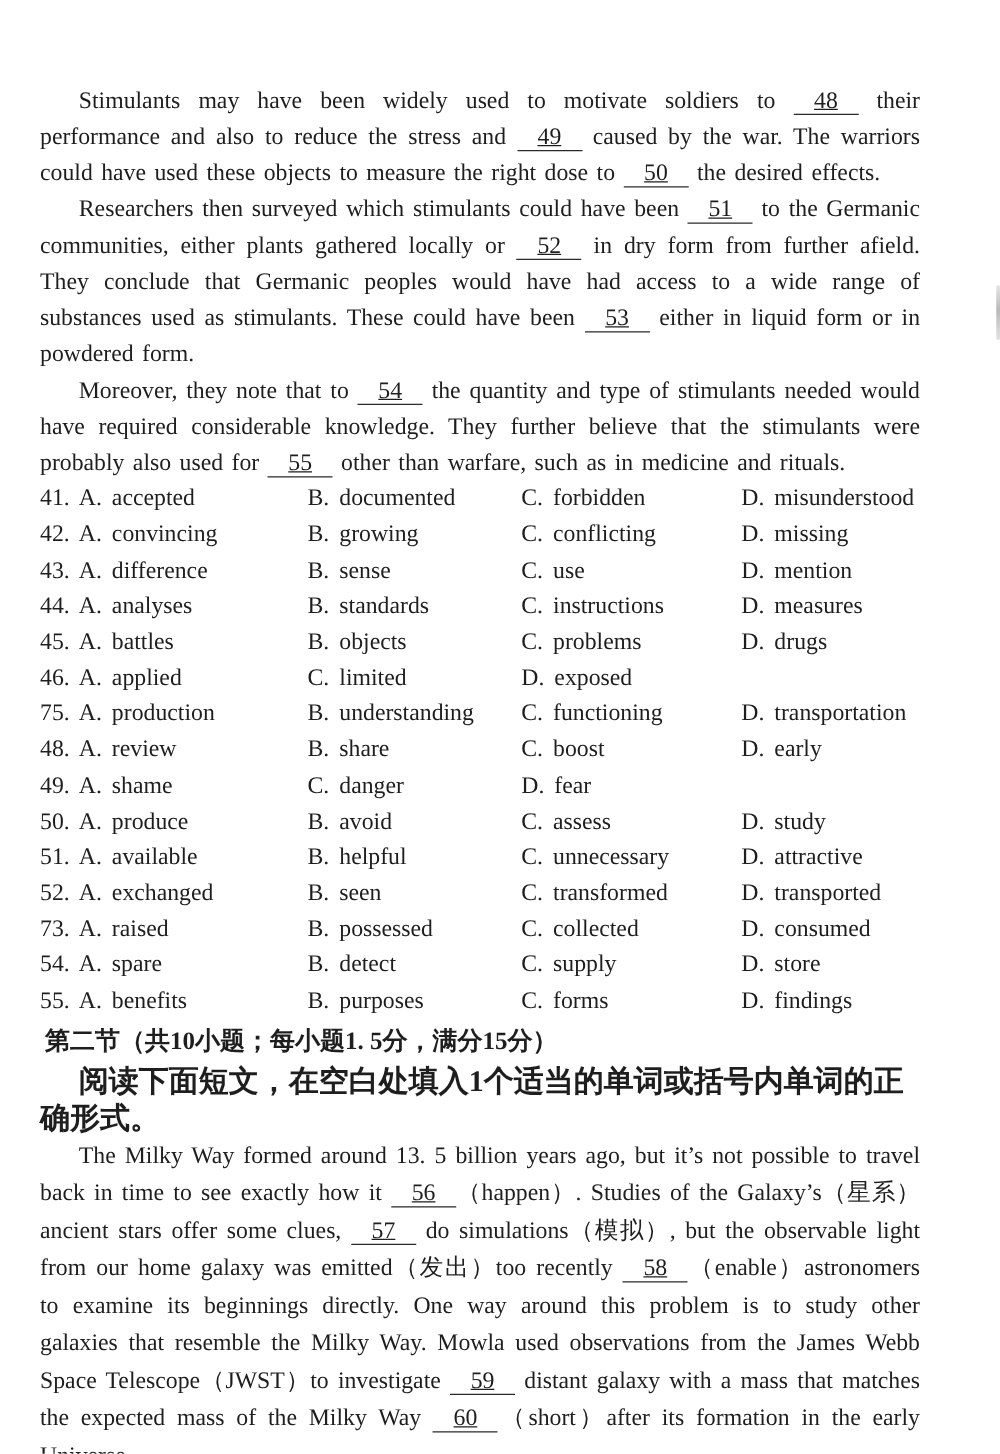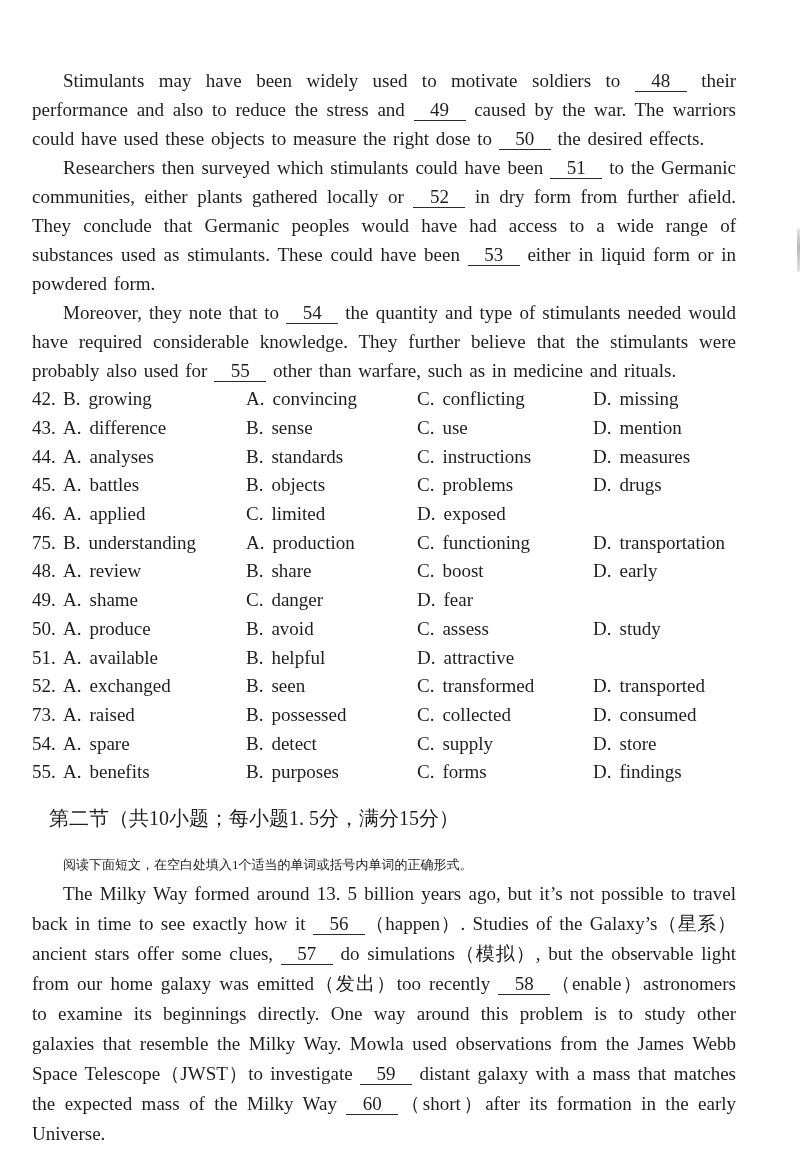"48" .blank { text-decoration: none -> underline }
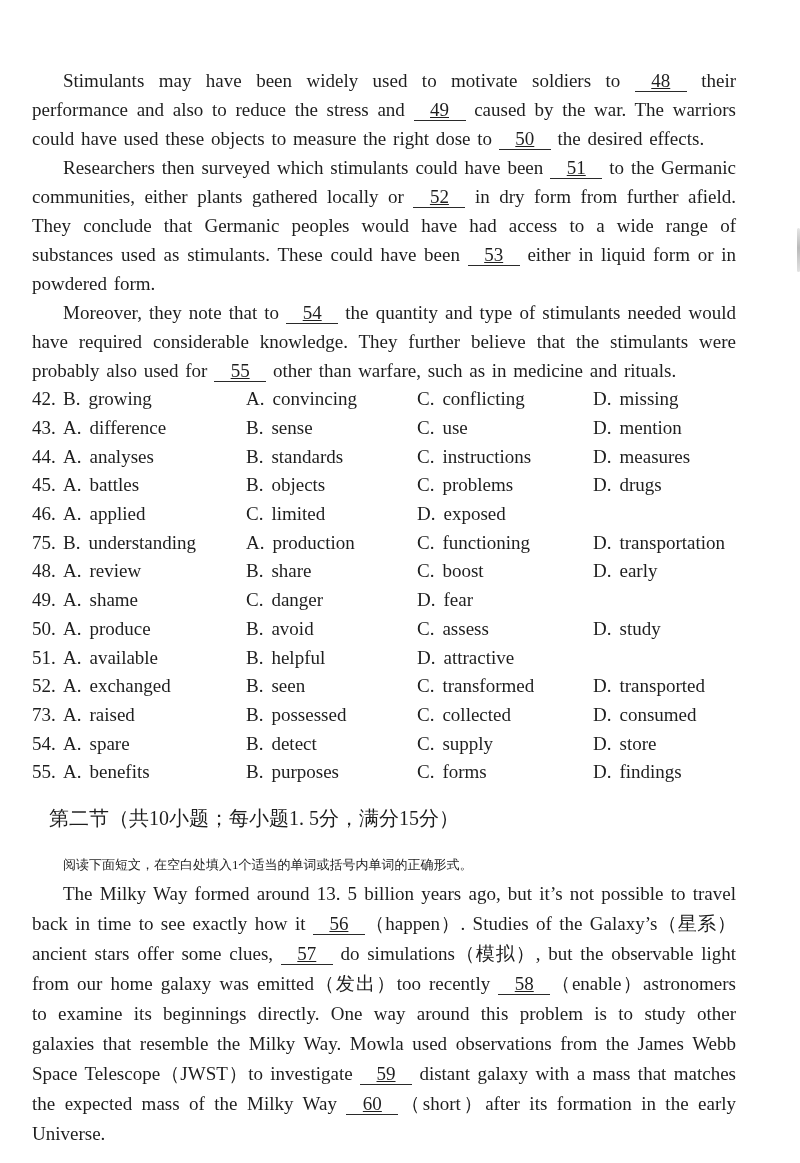"41." div.opt-row { html: none -> <div> <span>41.</span> <span><span>A.</span><span>accepted</span></span> <span><span>B.</span><span>documented</span></span> <span><span>C.</span><span>forbidden</span></span> <span><span>D.</span><span>misunderstood</span></span> </div> }
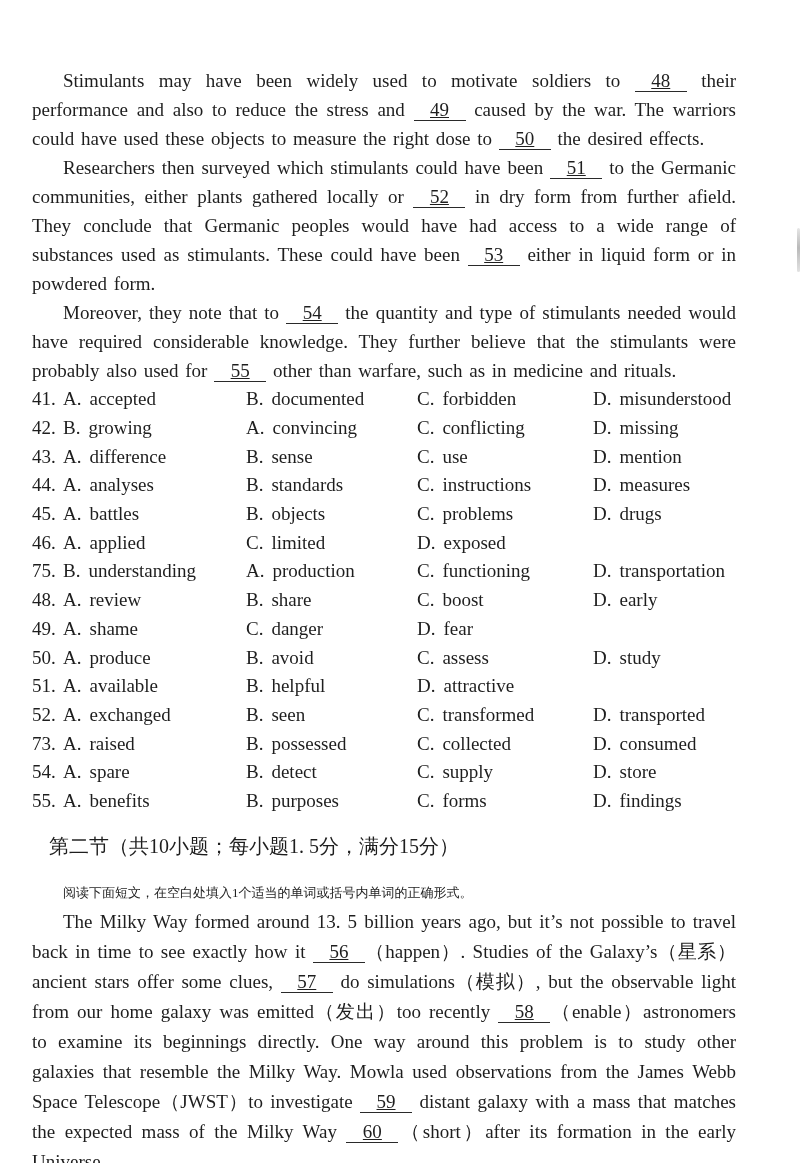"B. growing" span { order: before "A. convincing" -> after "A. convincing" }
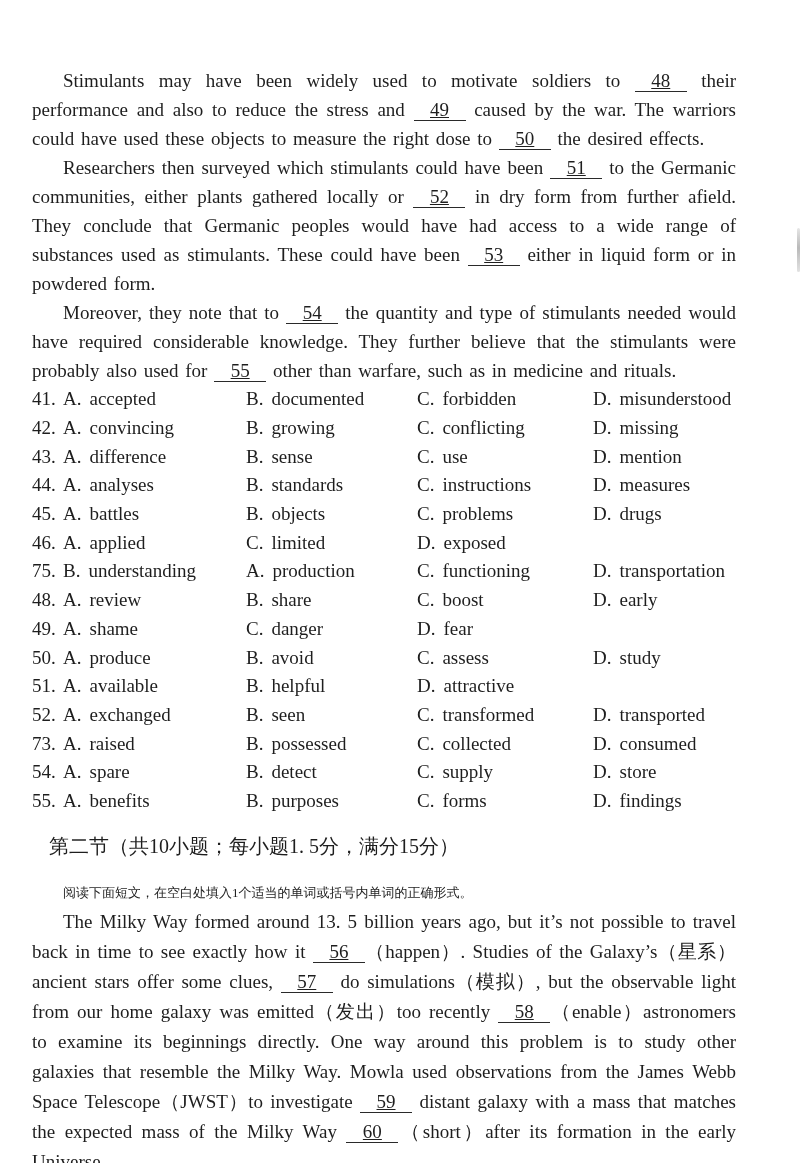"B. understanding" span { order: before "A. production" -> after "A. production" }
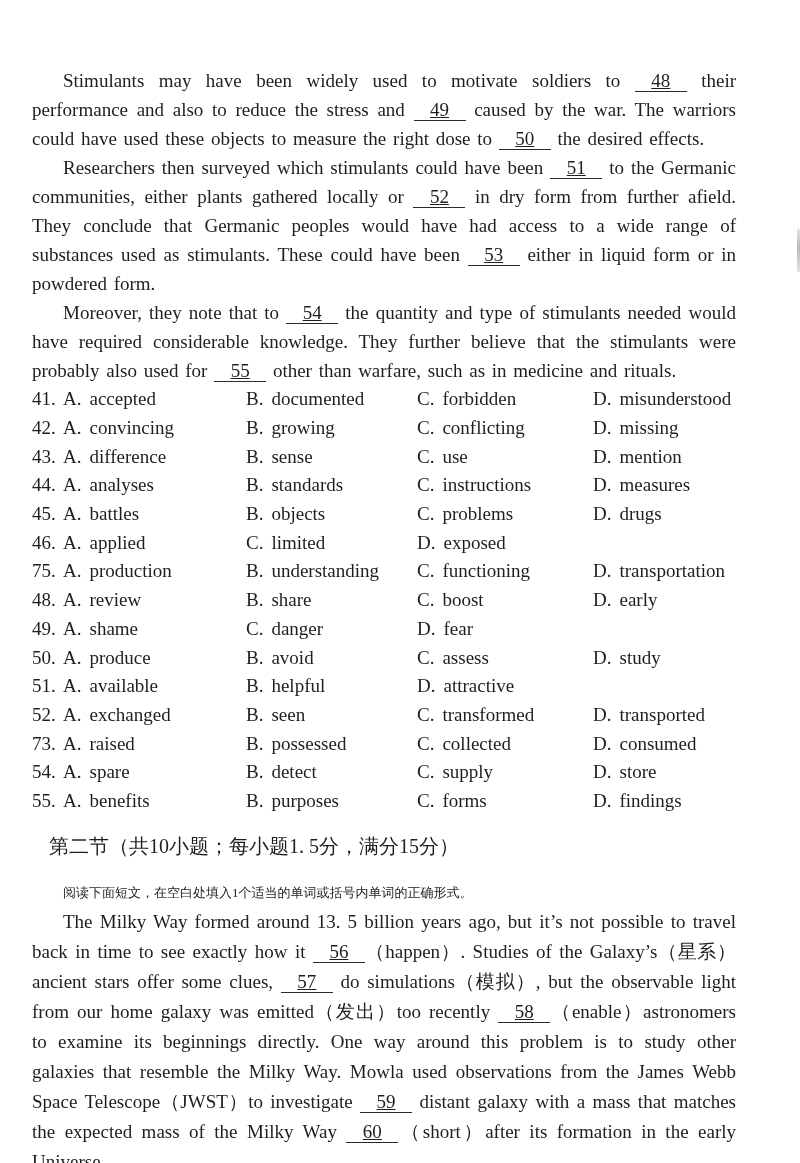"C. unnecessary" span { html: none -> <span><span>C.</span><span>unnecessary</span></span> }
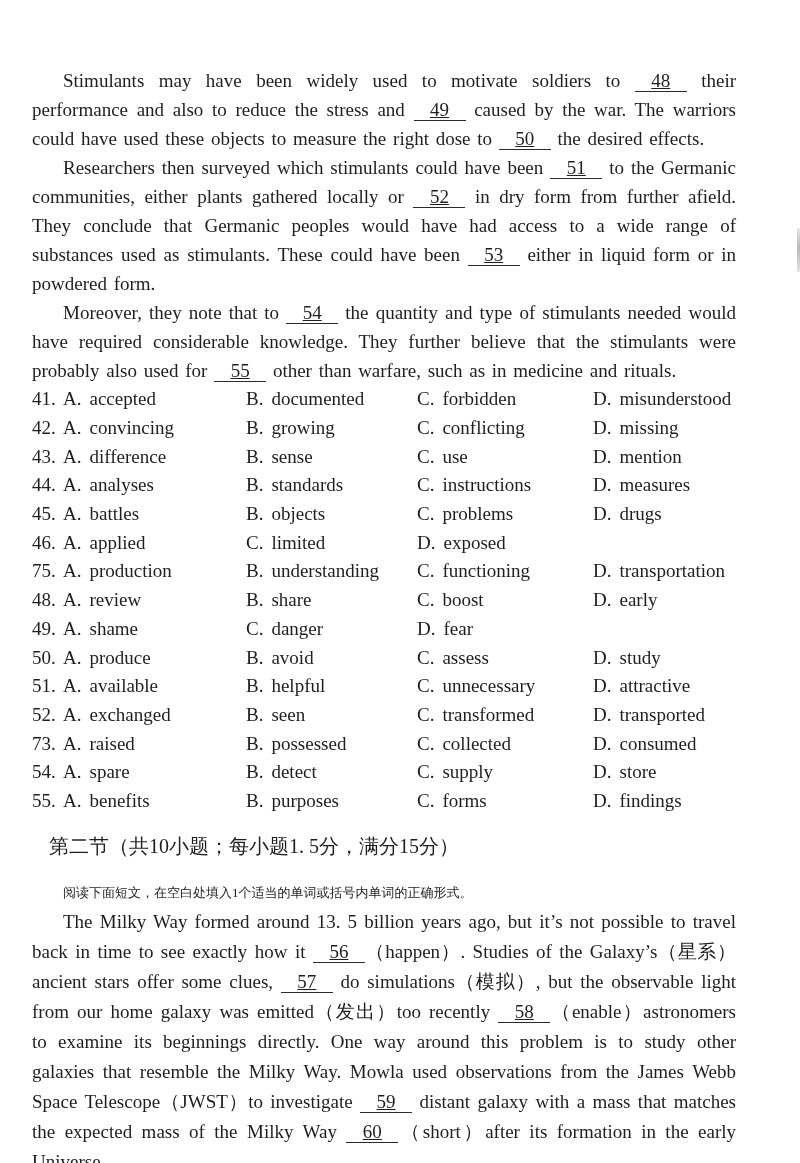"第二节（共10小题；每小题1. 5分，满分15分）" .sec2-heading { font-weight: normal -> bold; margin: 17px -> 4px }
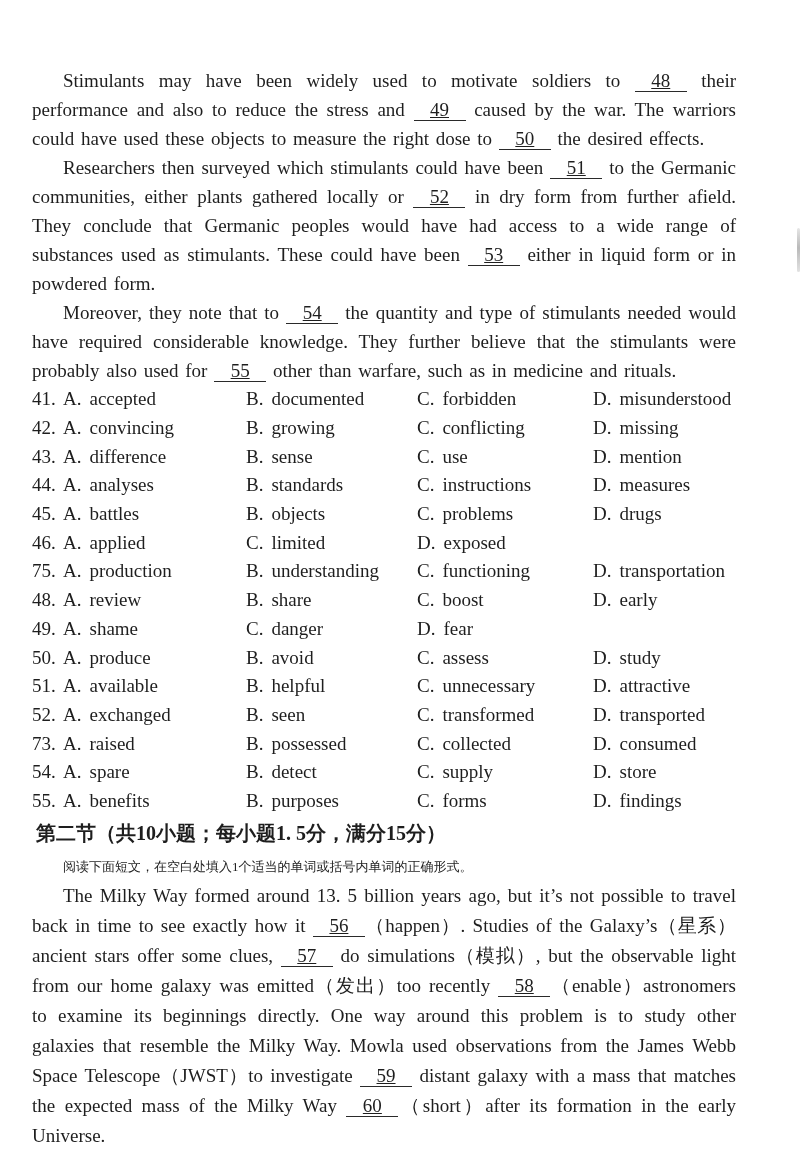"阅读下面短文，在空白处填入1个适当的单词或括号内单词的正确形式。" .sec2-instruction { font-size: 13px -> 24px; font-weight: none -> bold }
